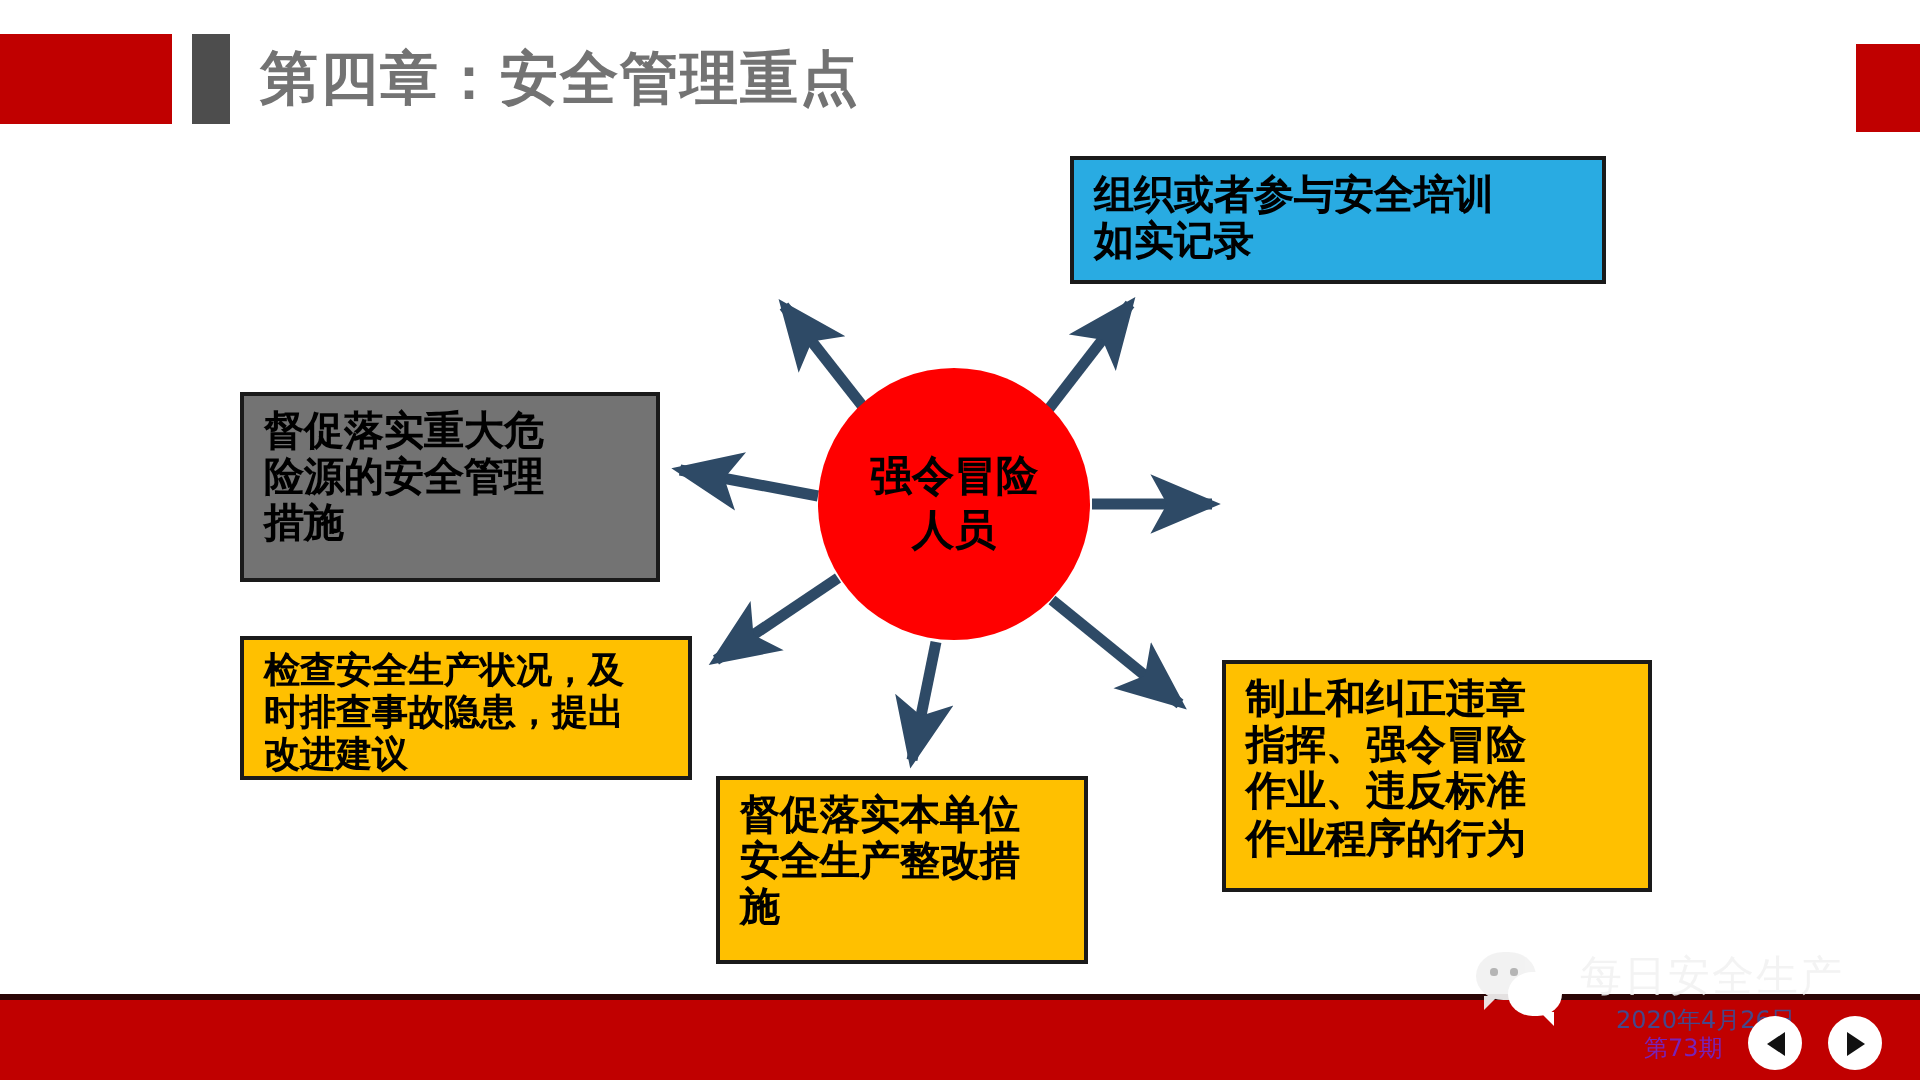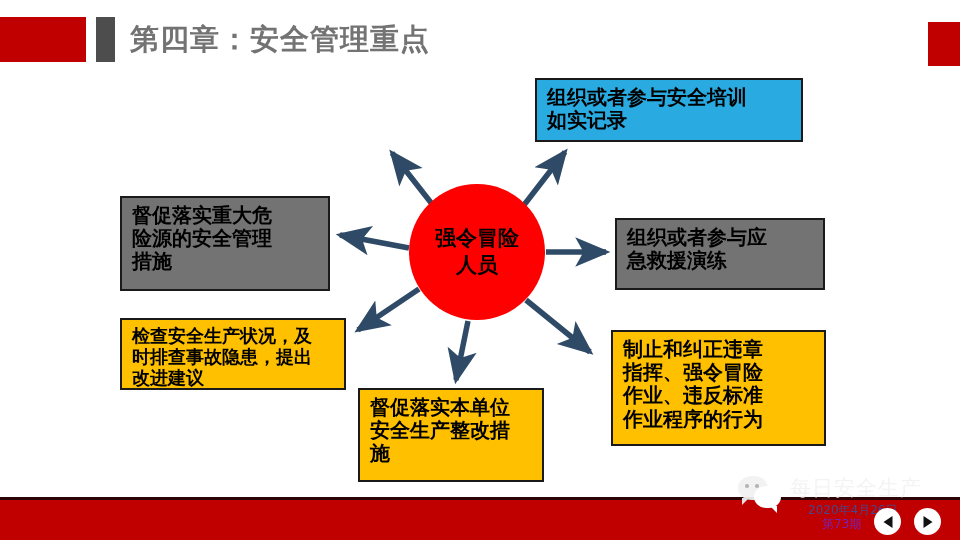"组织或者参与应" div.node { html: <div>组织或者参与应 急救援演练</div> -> none }
